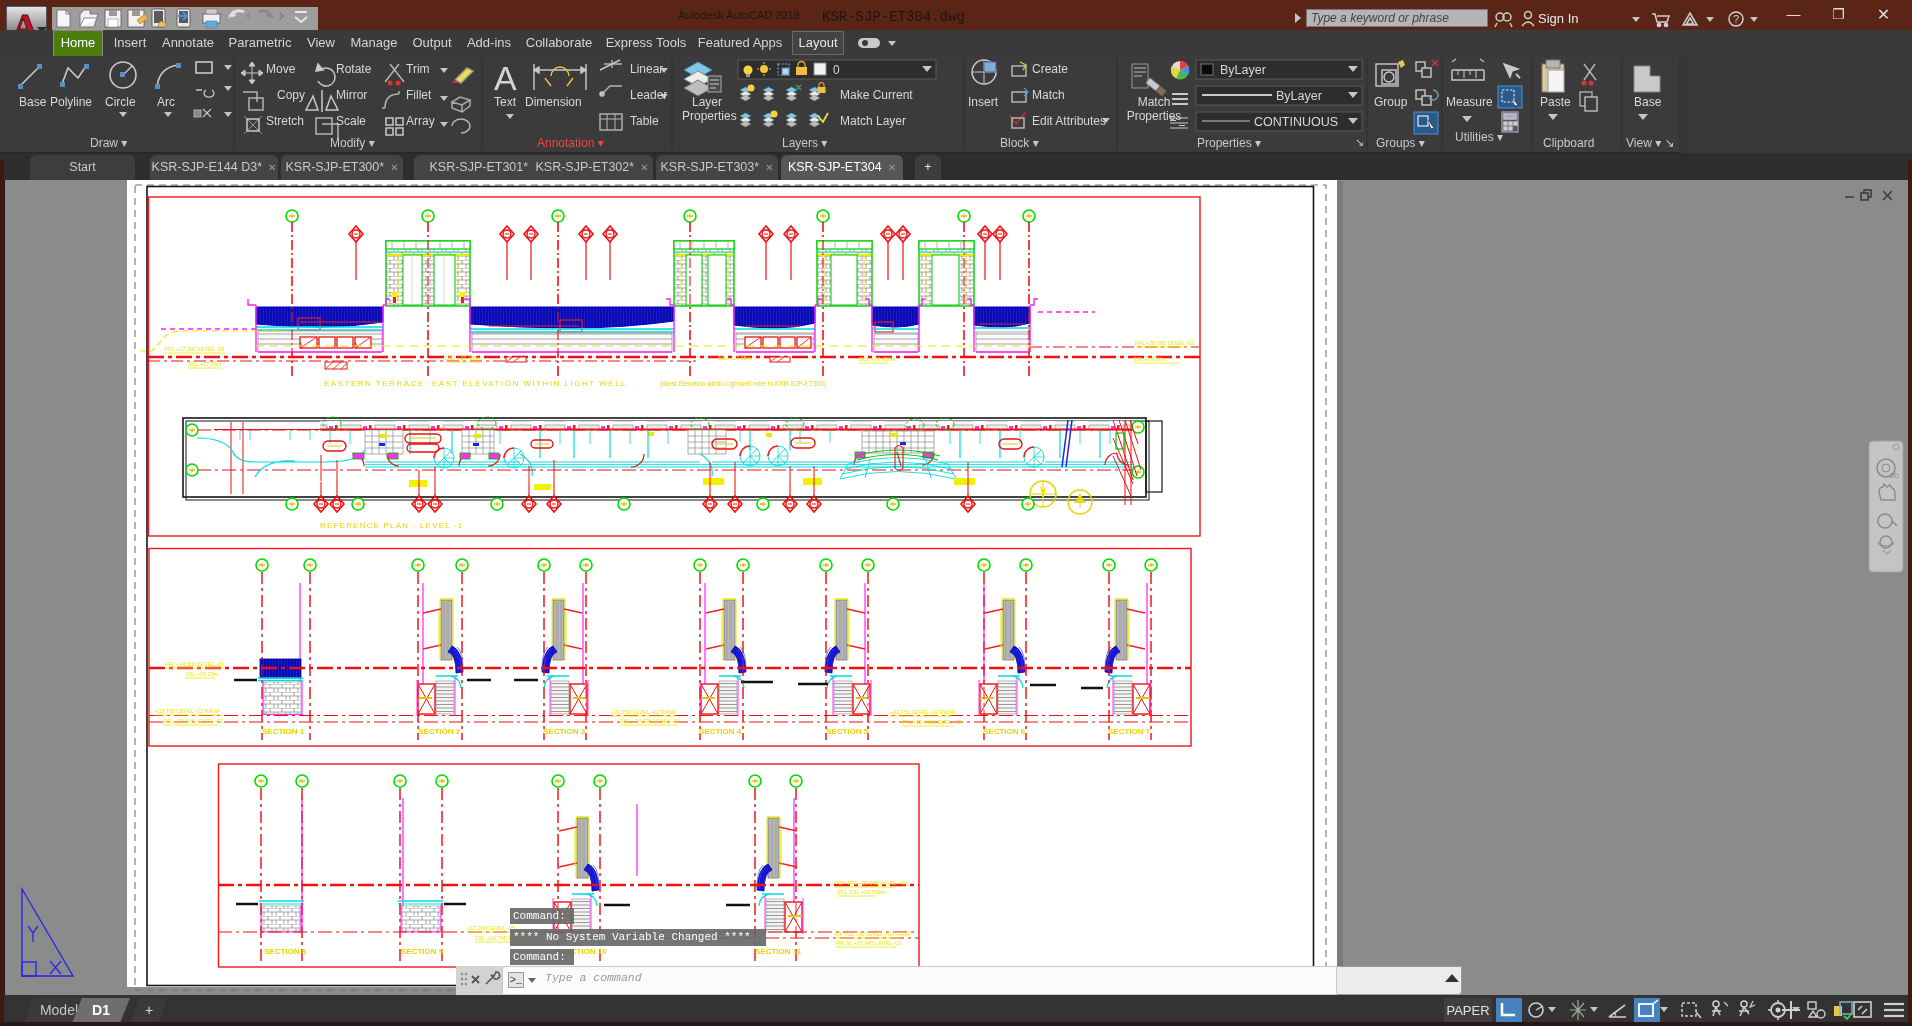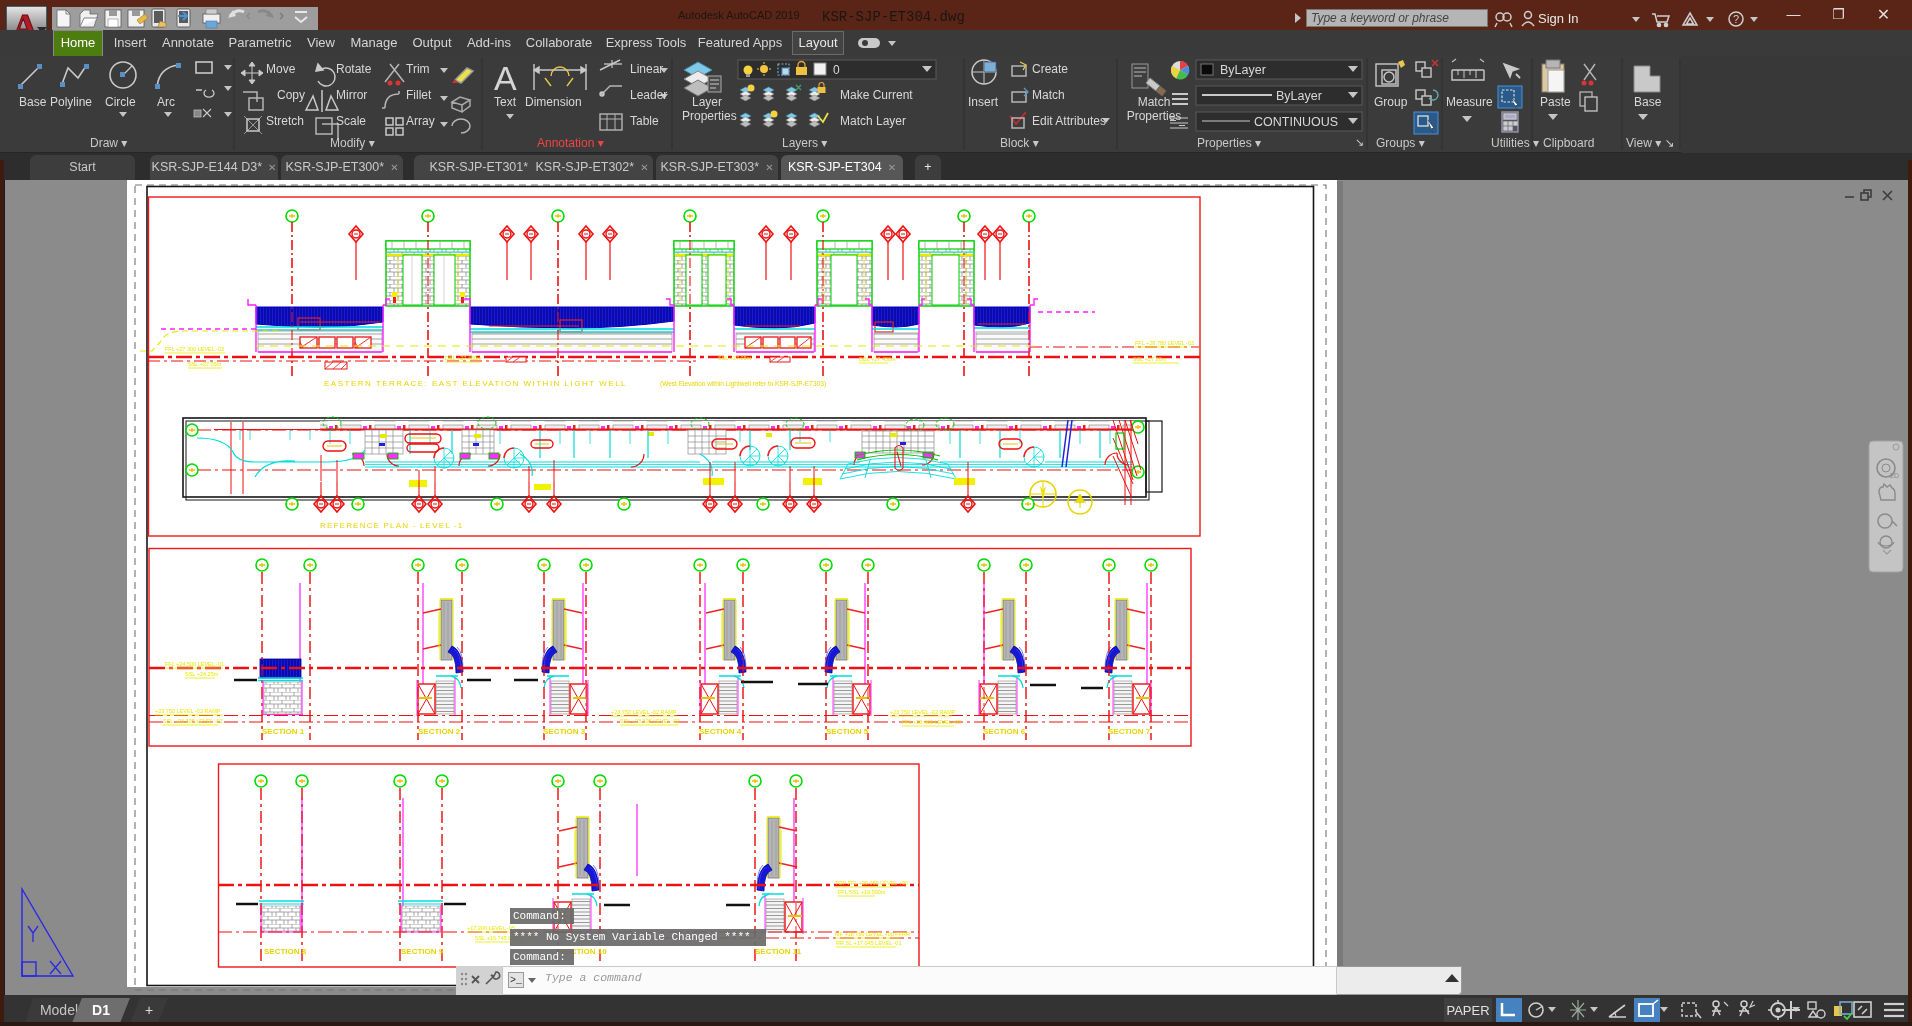"Utilities ▾" div.smalltxt { margin-left: 36px -> none; top: 136px -> 130px }
